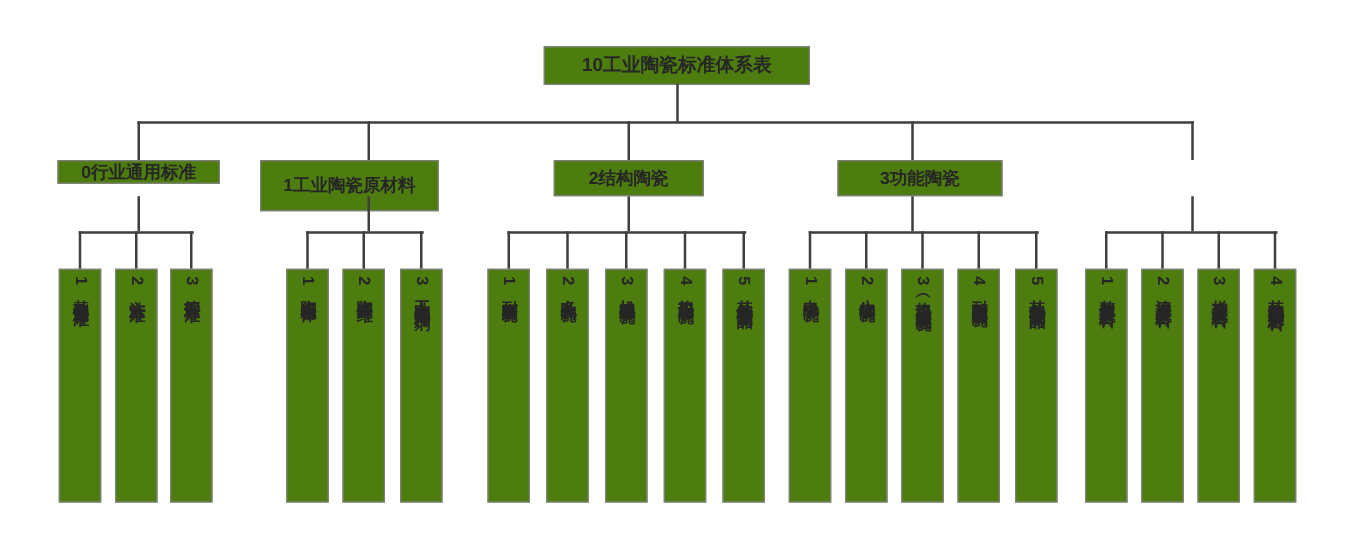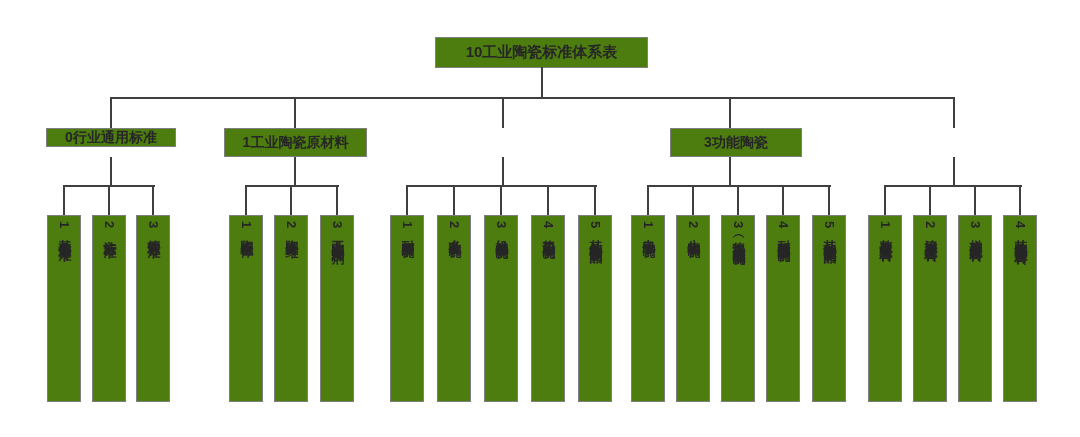"1工业陶瓷原材料" div.node { height: 29px -> 41px; left: 224px -> 208px }
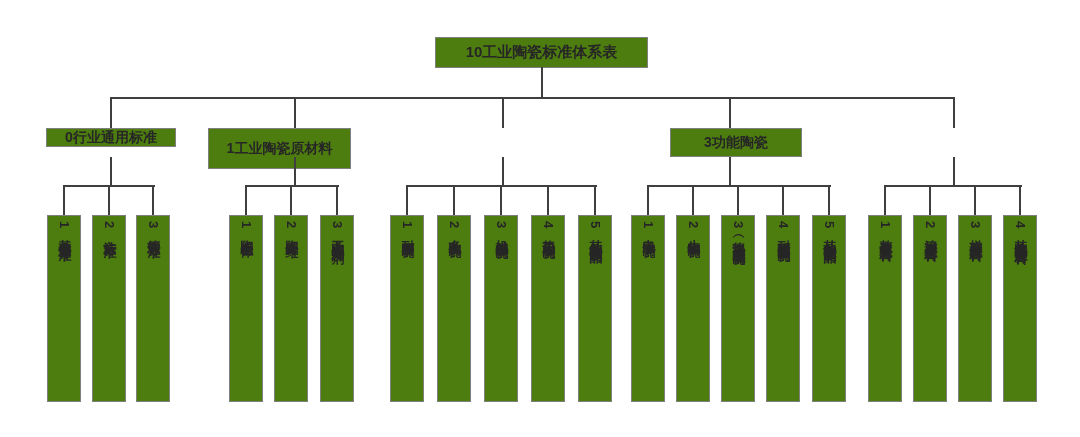"2结构陶瓷" div.node { html: none -> <div> <span>2结构陶瓷</span> </div> }
